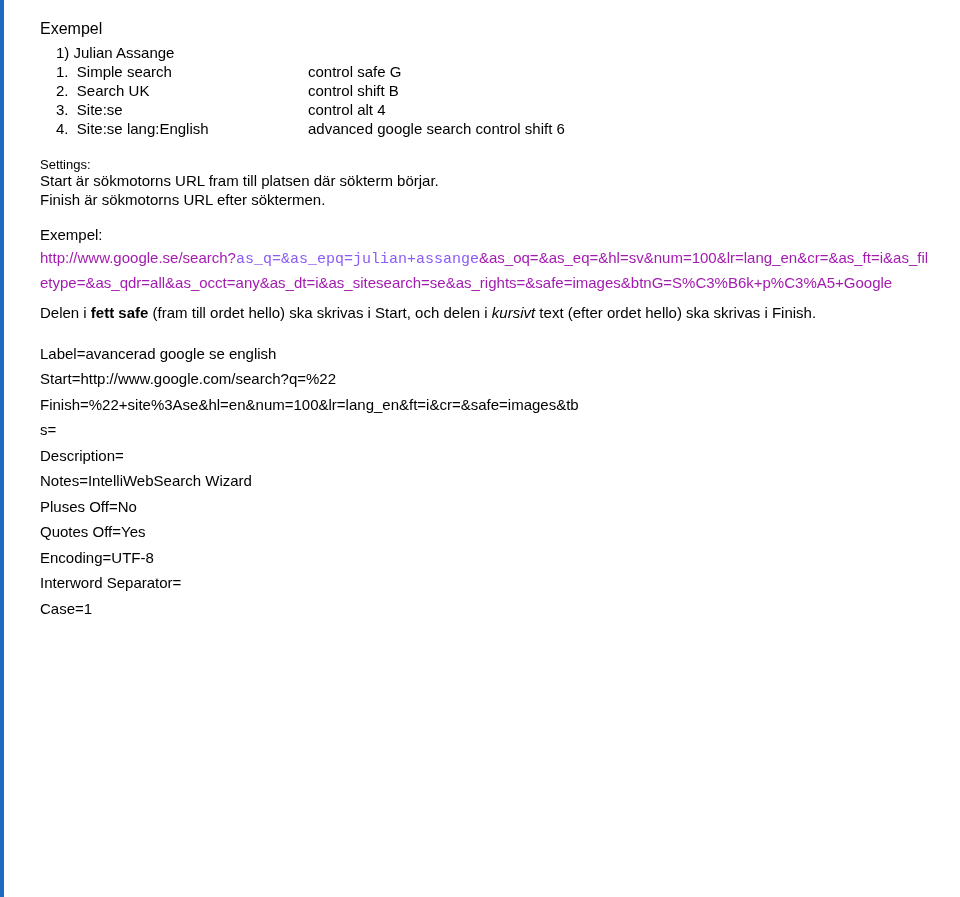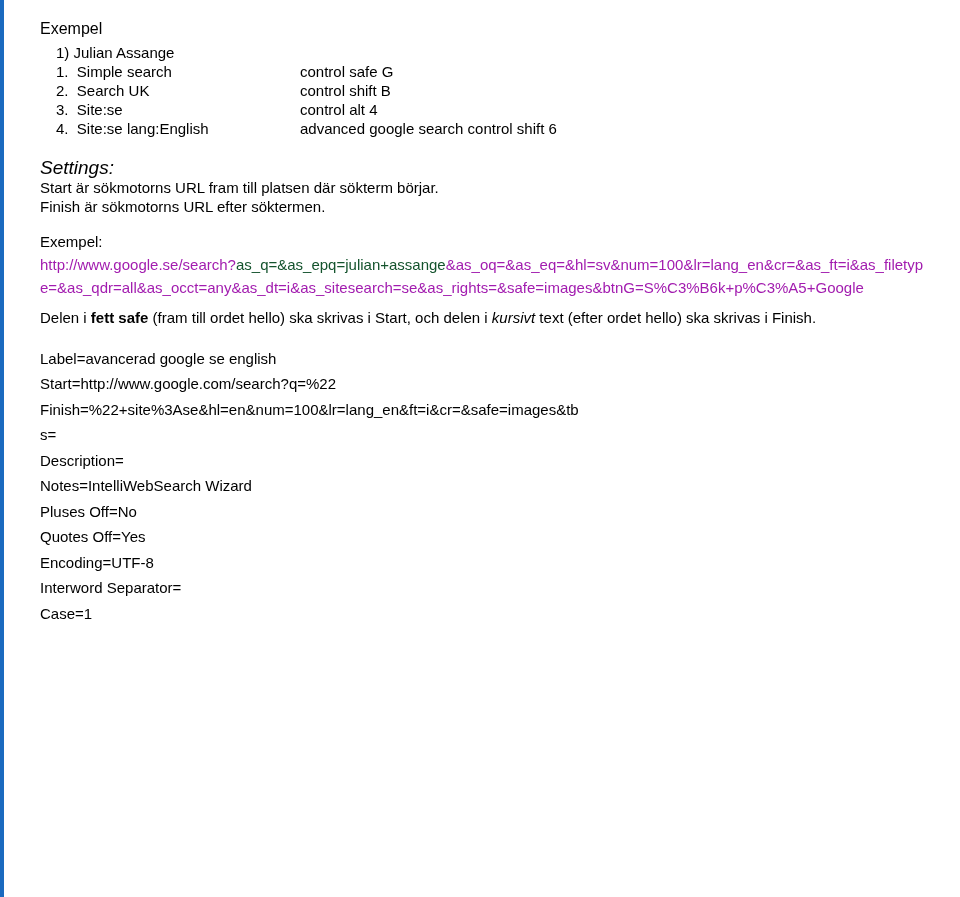"1. Simple search" .list-item { gap: 4px -> 12px }
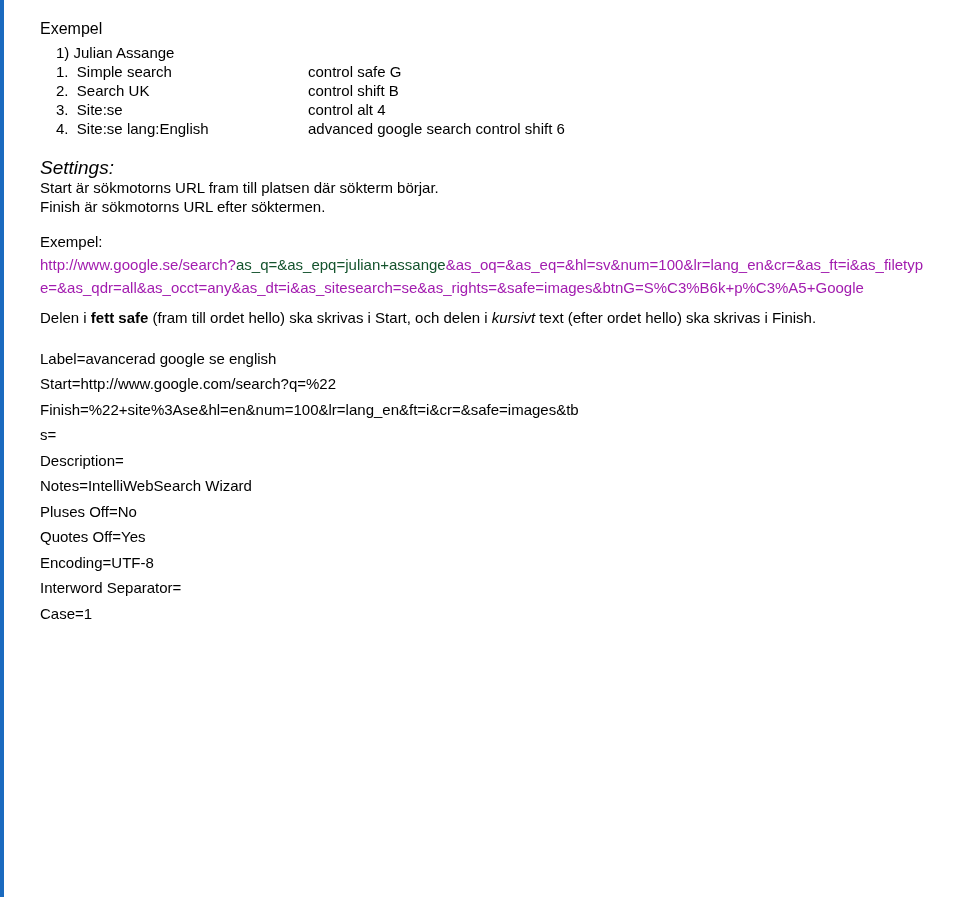"Settings:" .settings-label { font-size: 19px -> 13px; font-style: italic -> none }
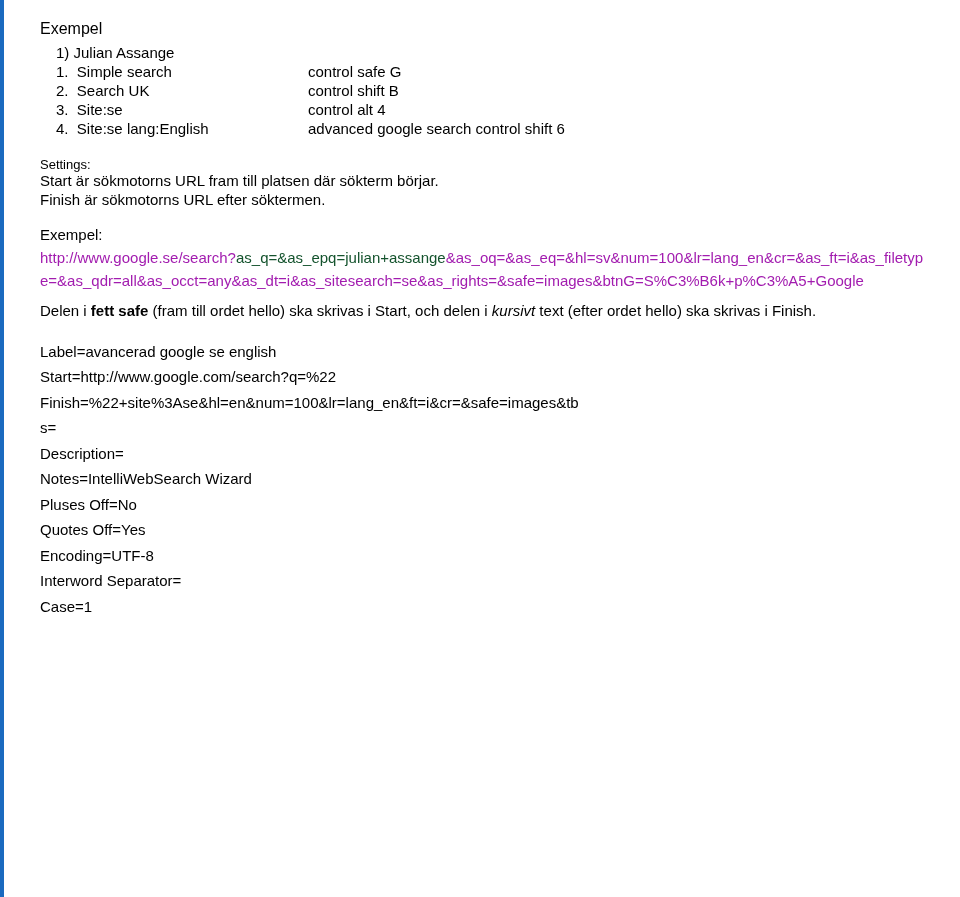"as_q=&as_epq=julian+assange" .url-red { color: #14532d -> #8b5cf6; font-family: none -> Liberation Mono, monospace }
